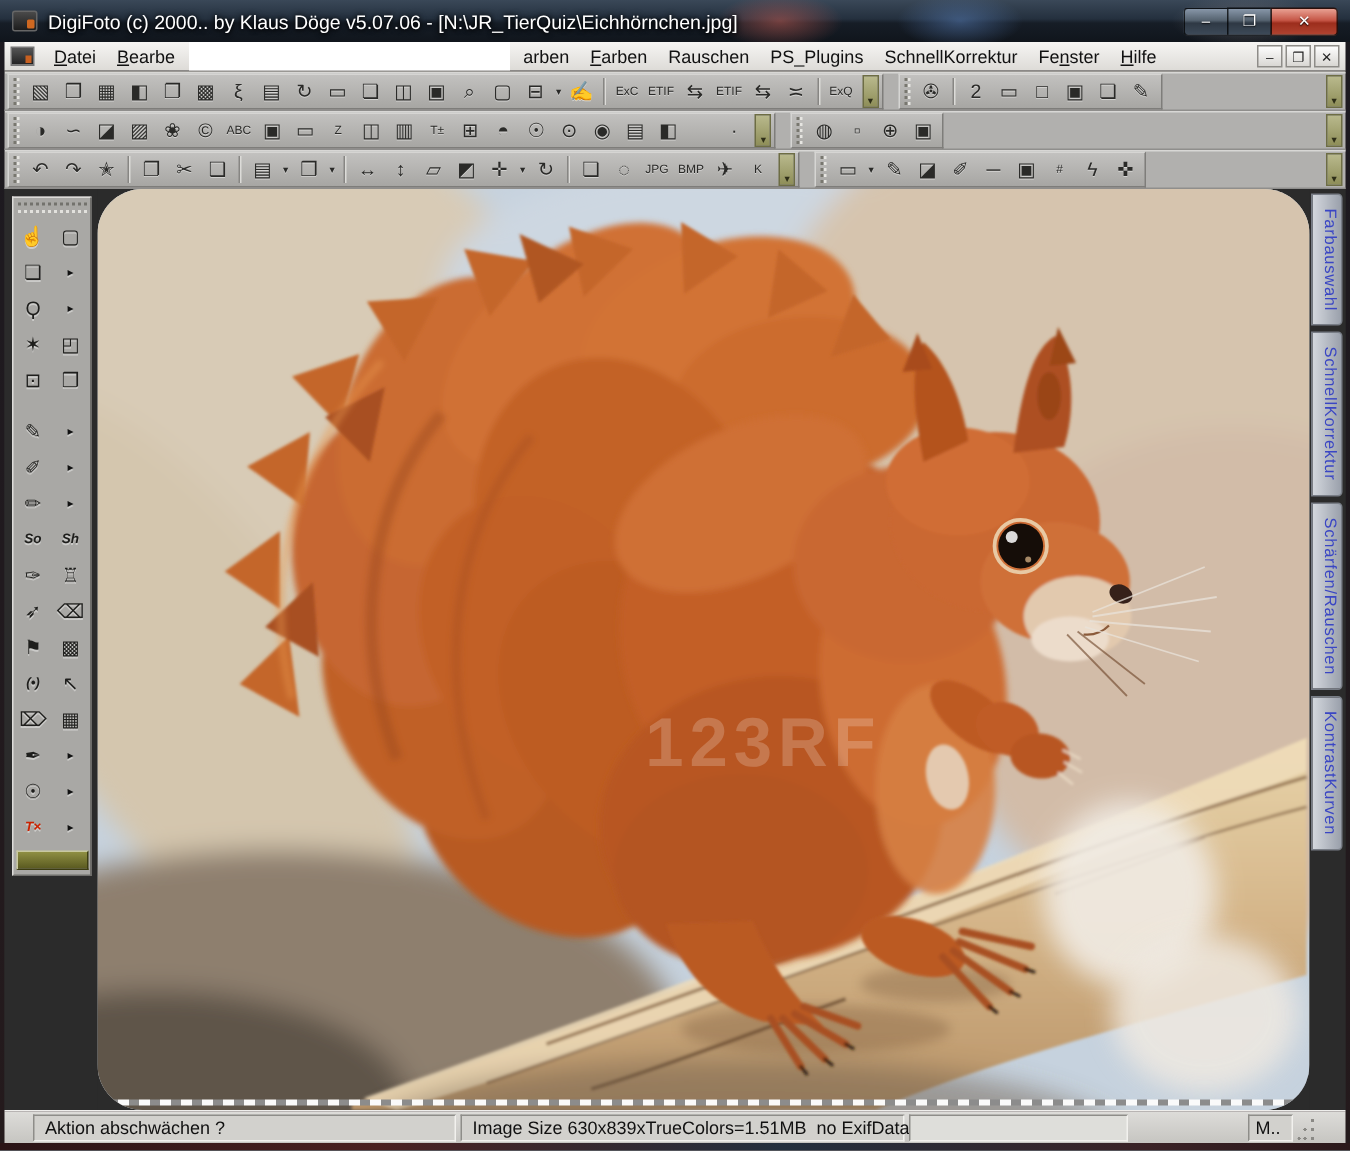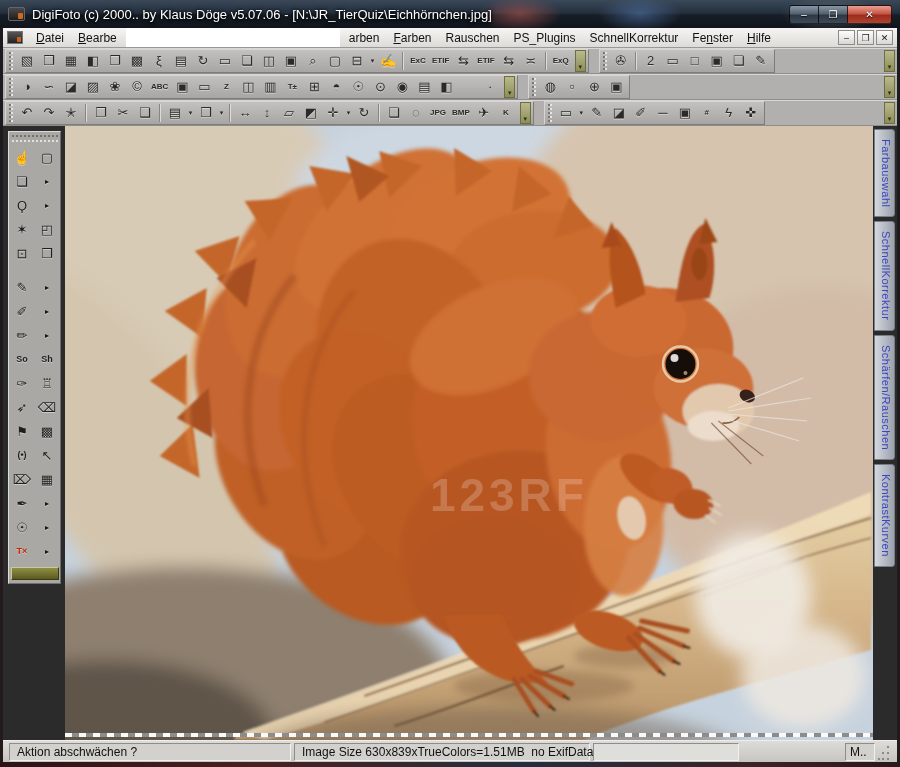"ExC" .tbtn.txt { font-weight: bold -> normal }
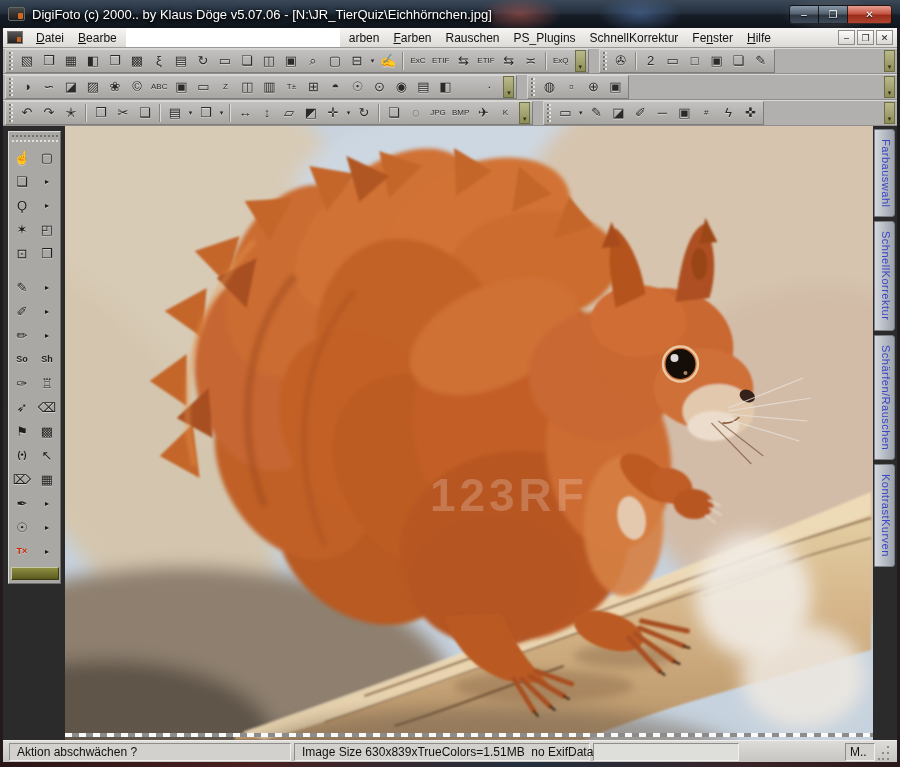"So" .pbtn.ptxt { font-style: none -> italic }
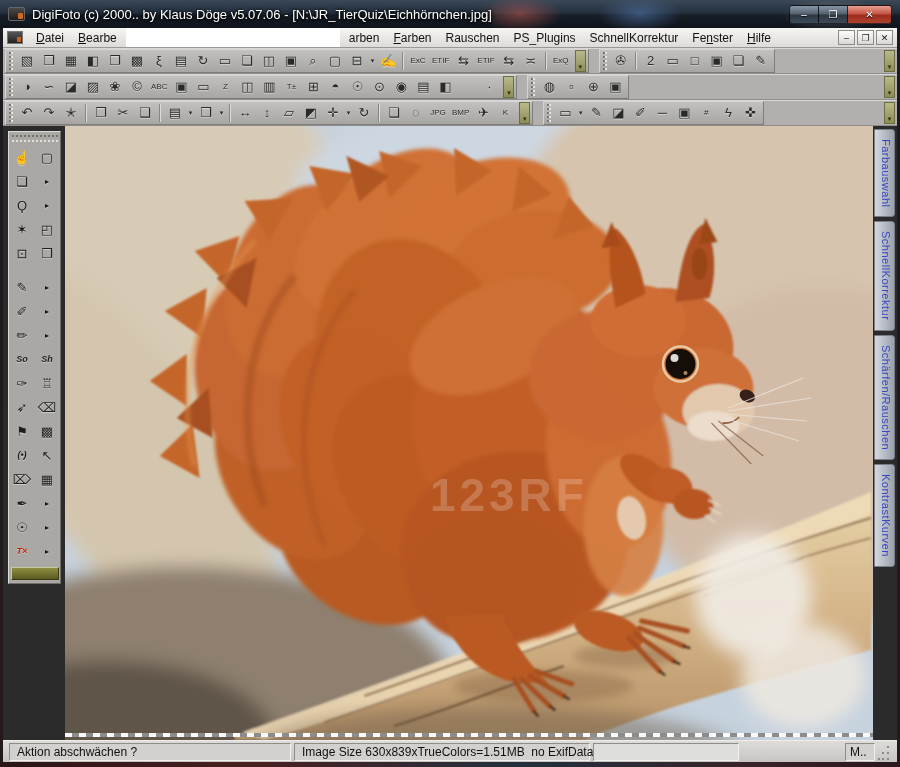"123RF" .canvas { border-radius: none -> 30px }
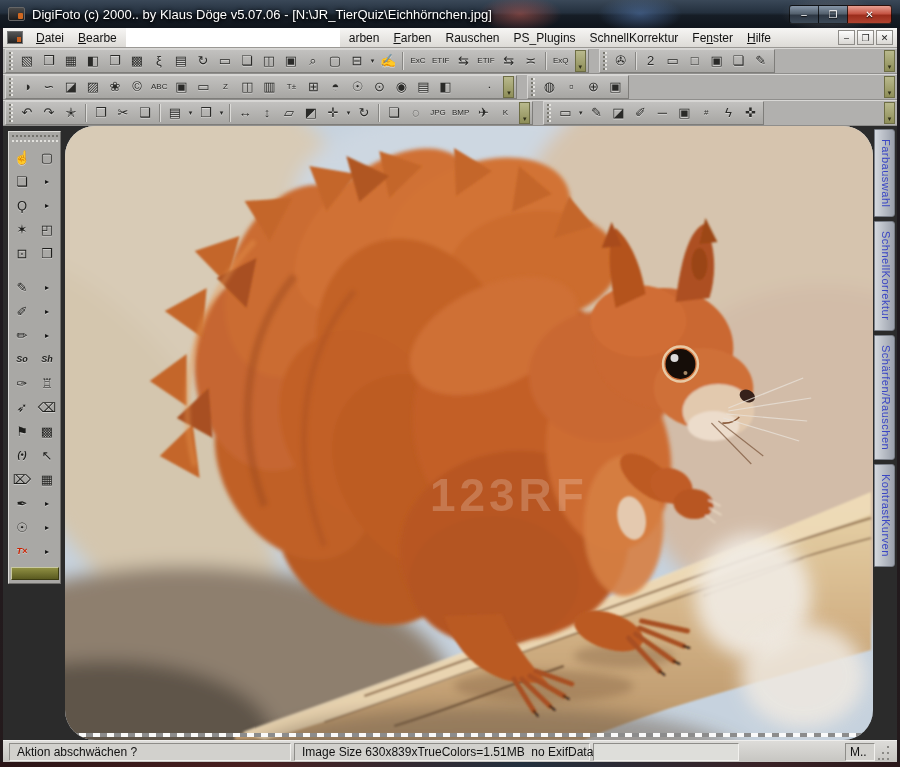"Aktion abschwächen ?" .statusbar { padding: 0 6px -> 0 19px }
